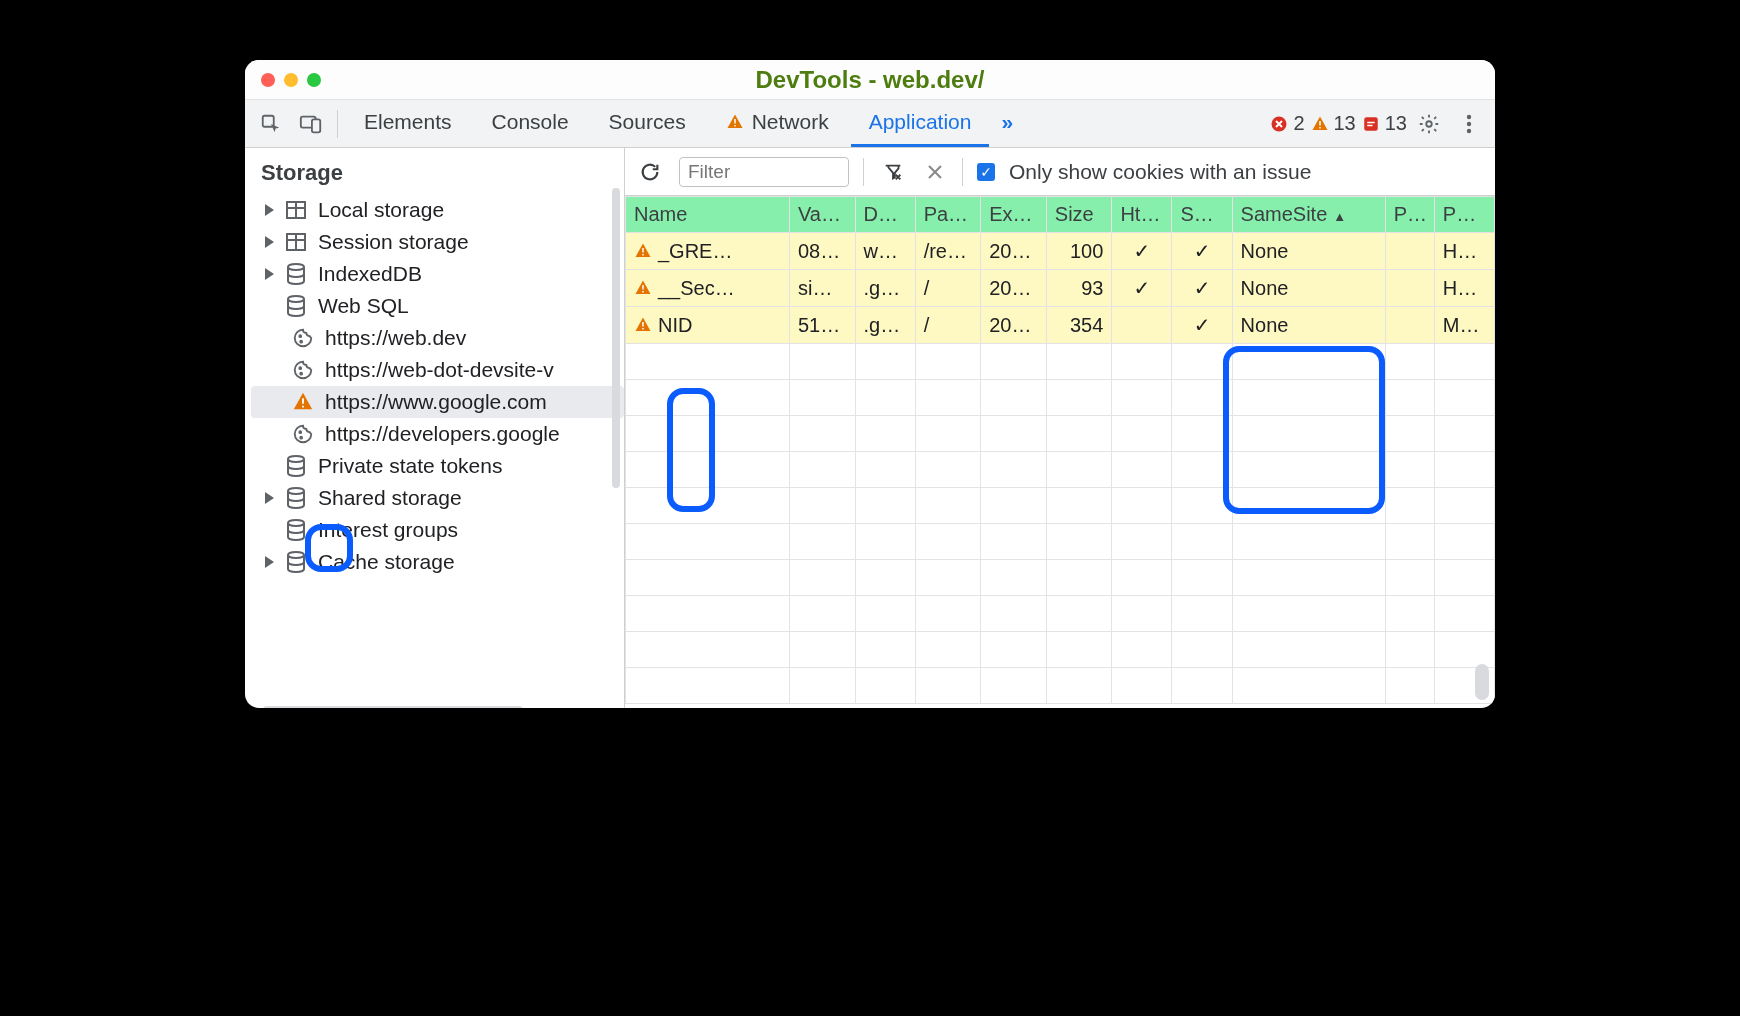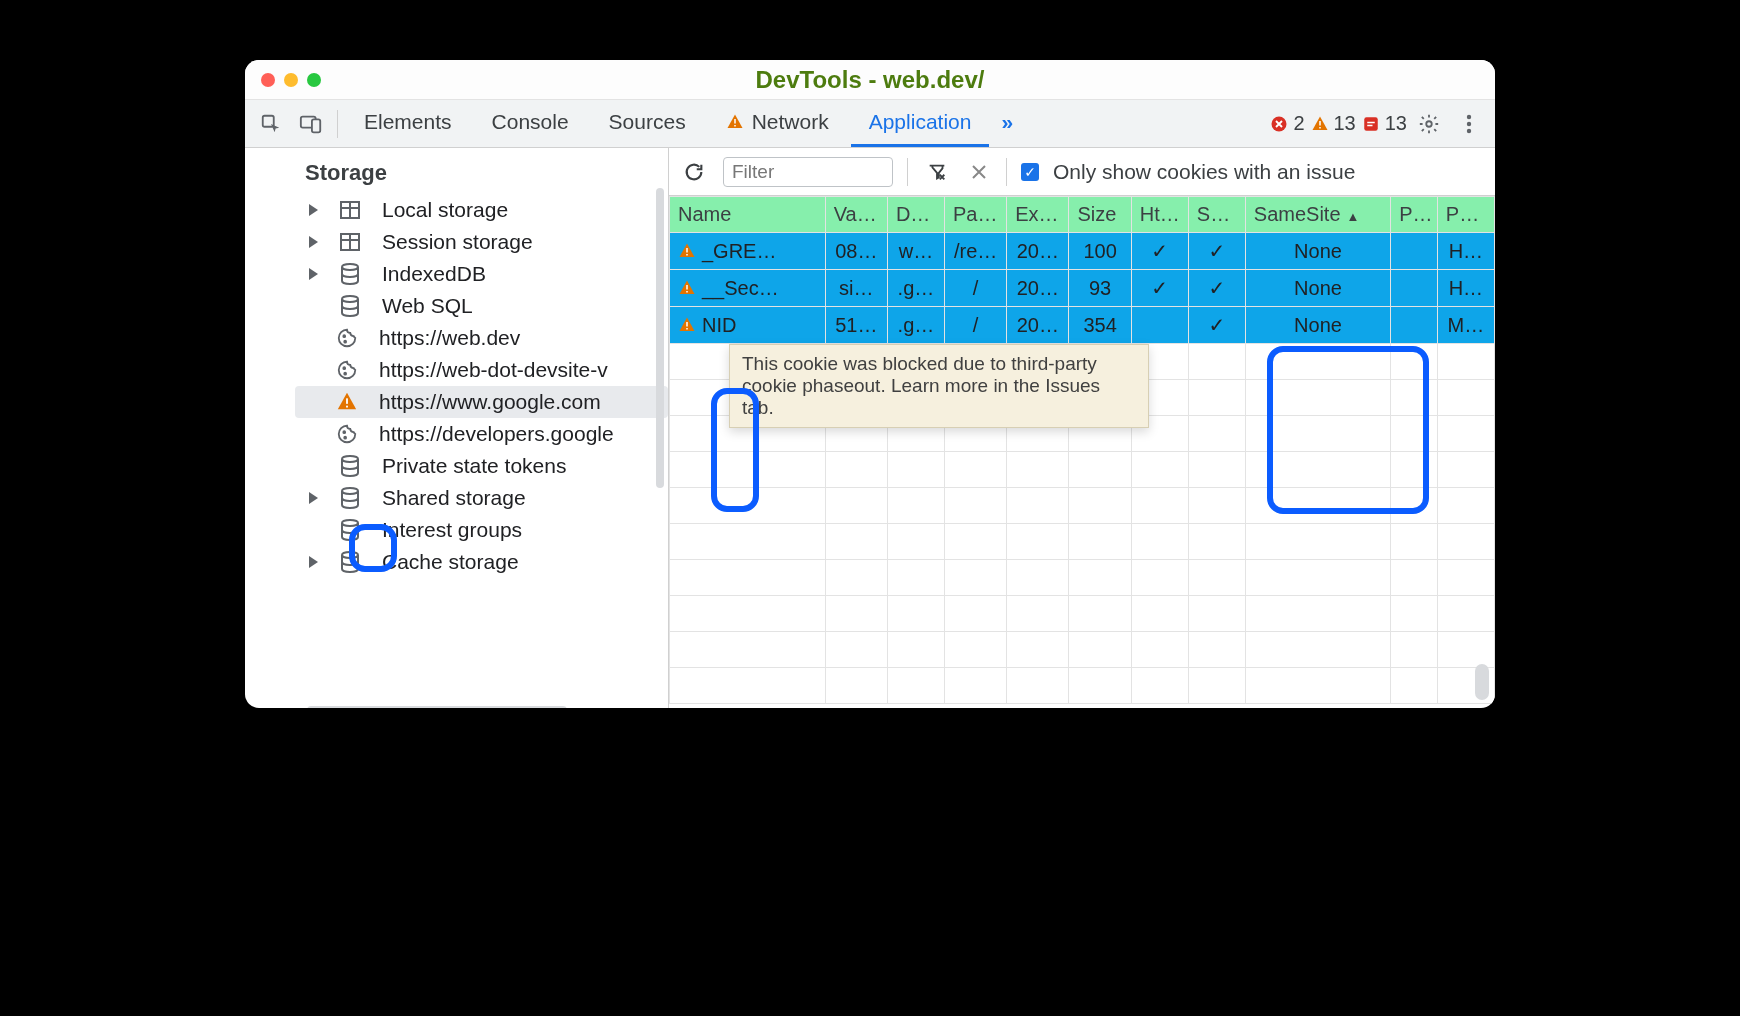"Storage" .body { margin-left: 44px -> none }
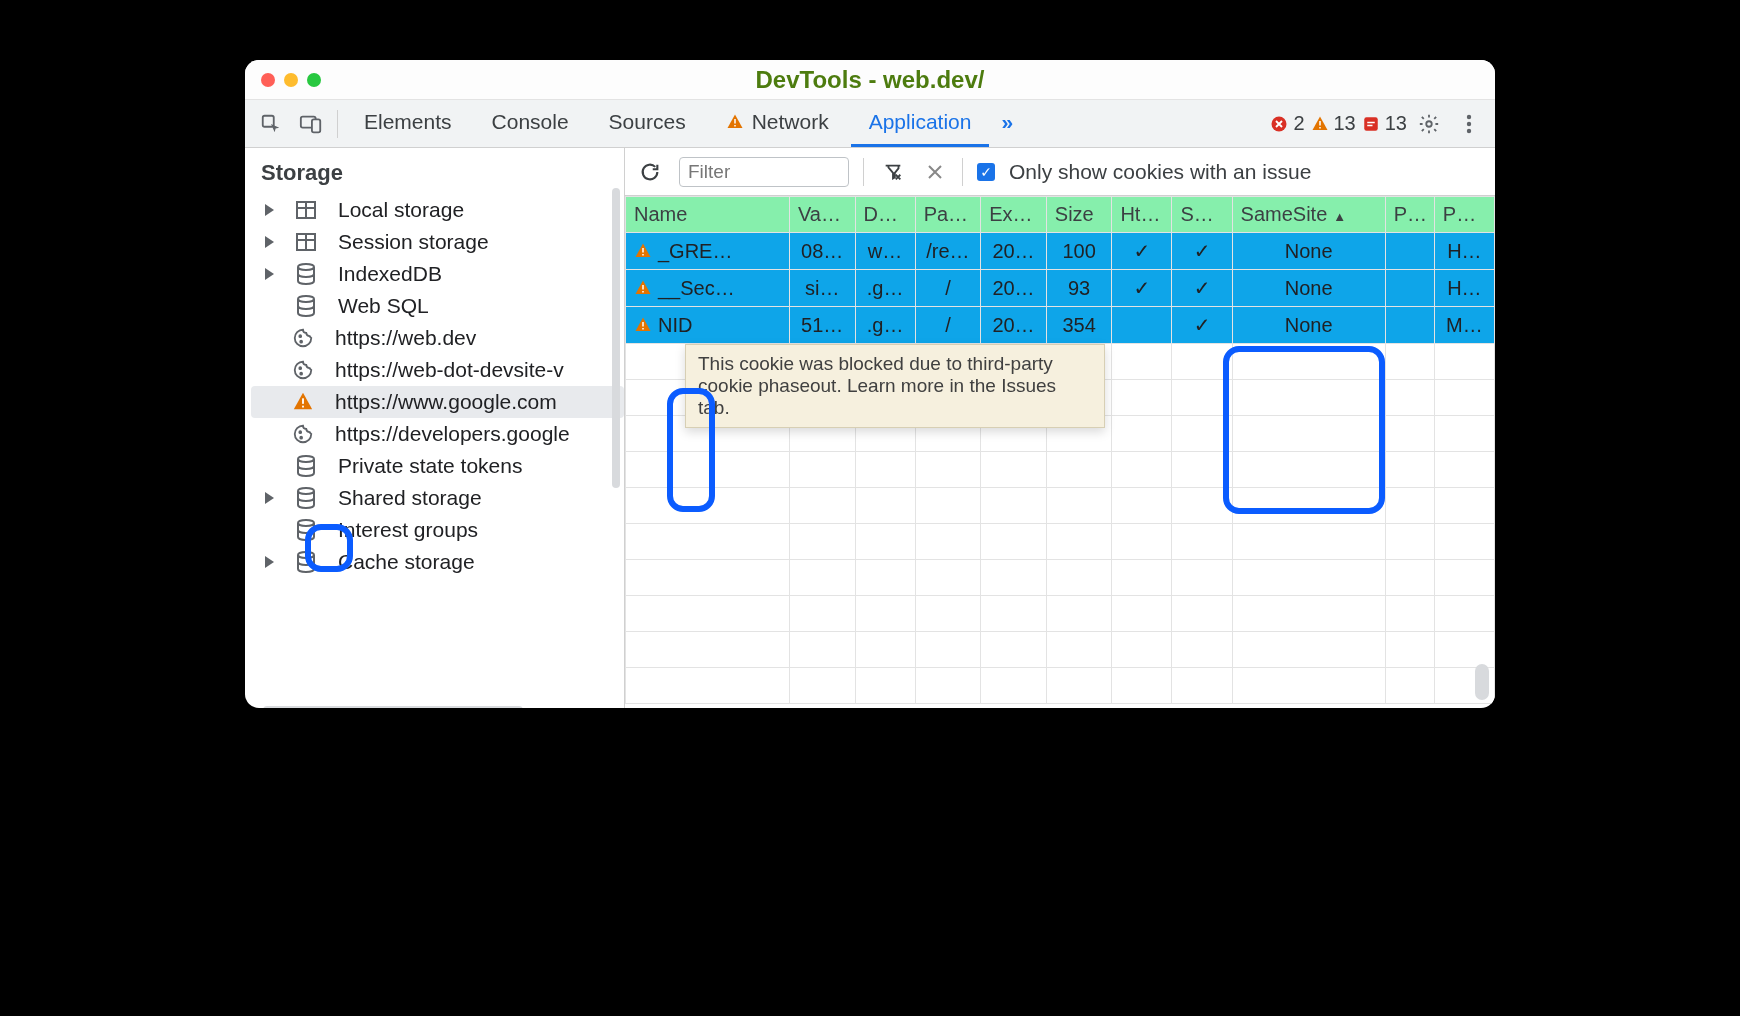"Local storage" .node { gap: 20px -> 10px }
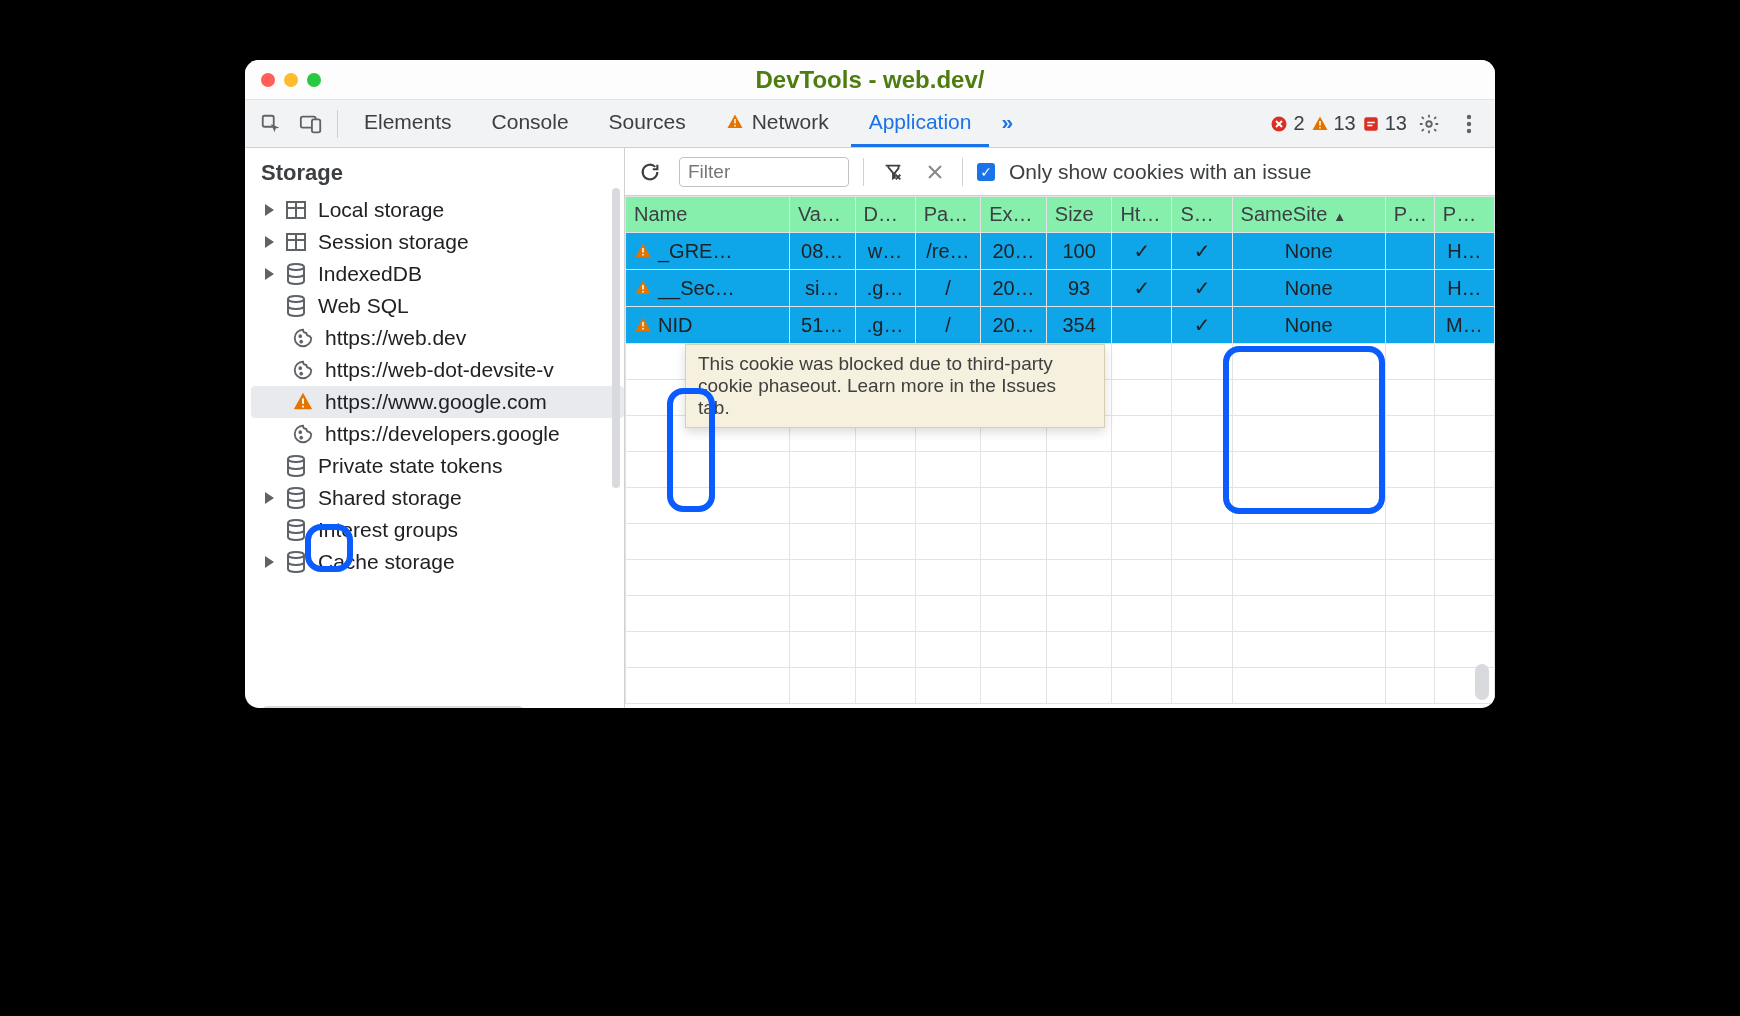"_GRE…" tr.hl td { background: #0ea5e9 -> #fef9c3; text-align: center -> none }
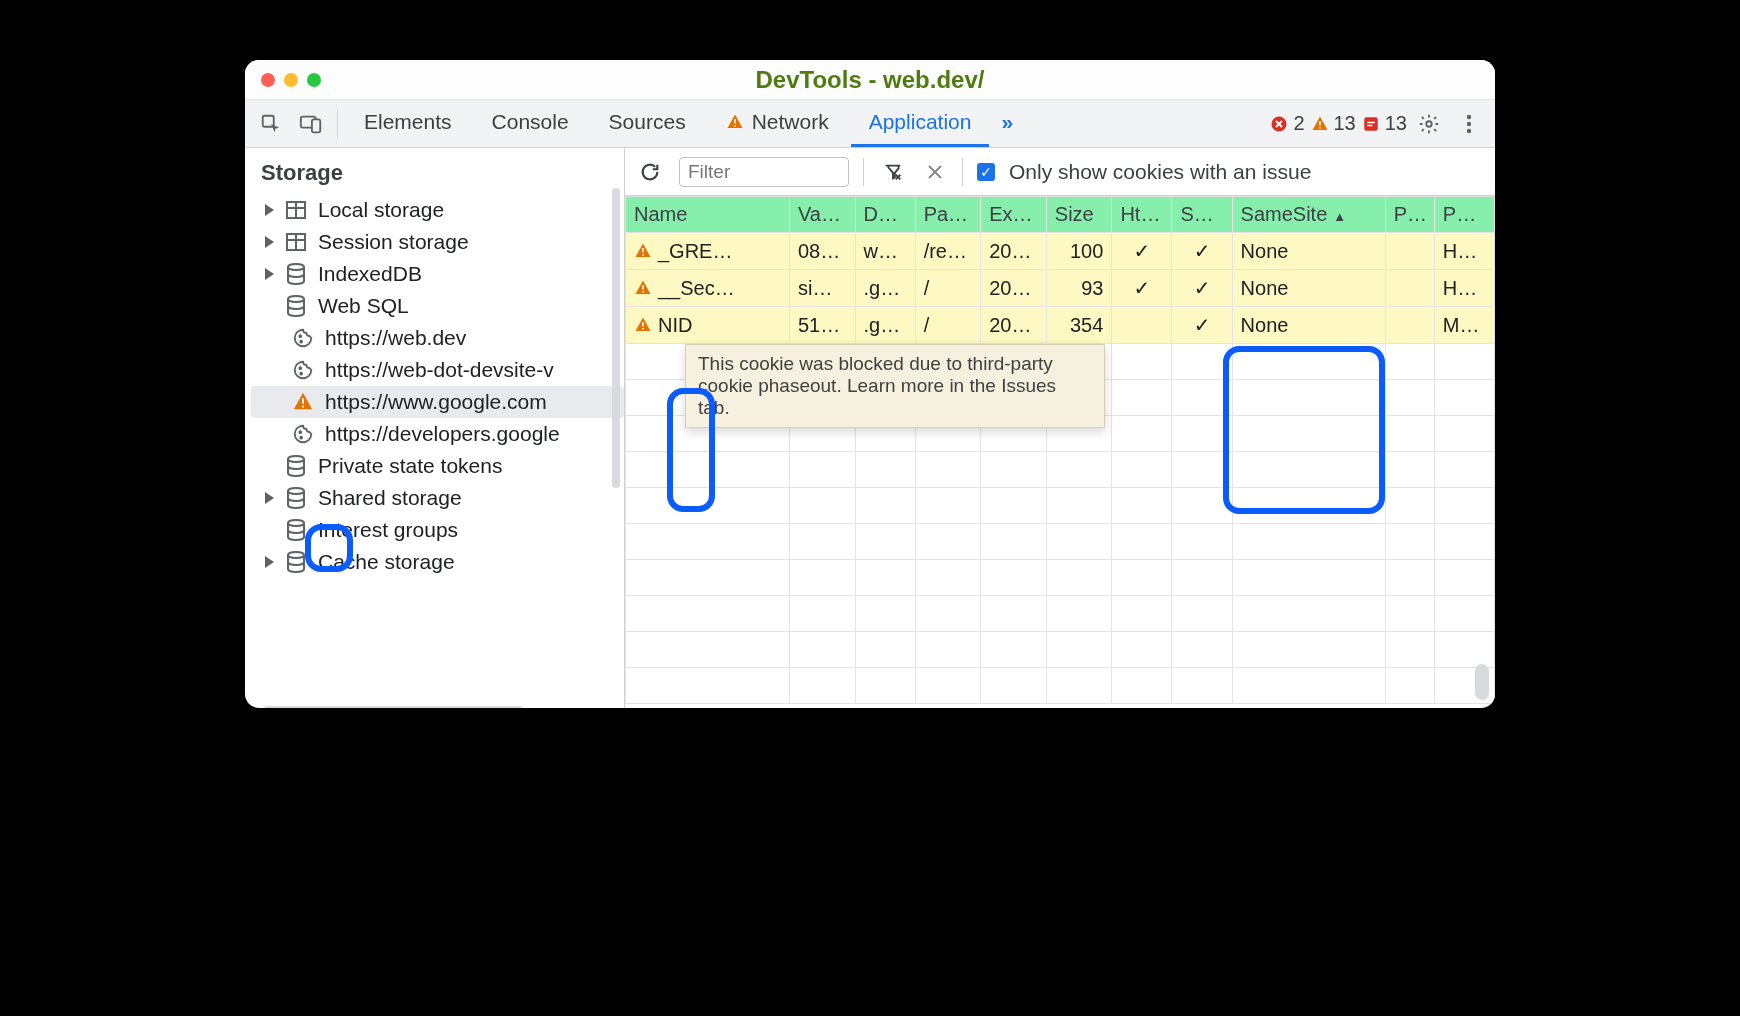"This cookie was blocked due" div.tooltip { html: <div><span>This cookie was blocked due to third-party cookie phaseout. Learn more in the Issues tab.</span></div> -> none }
